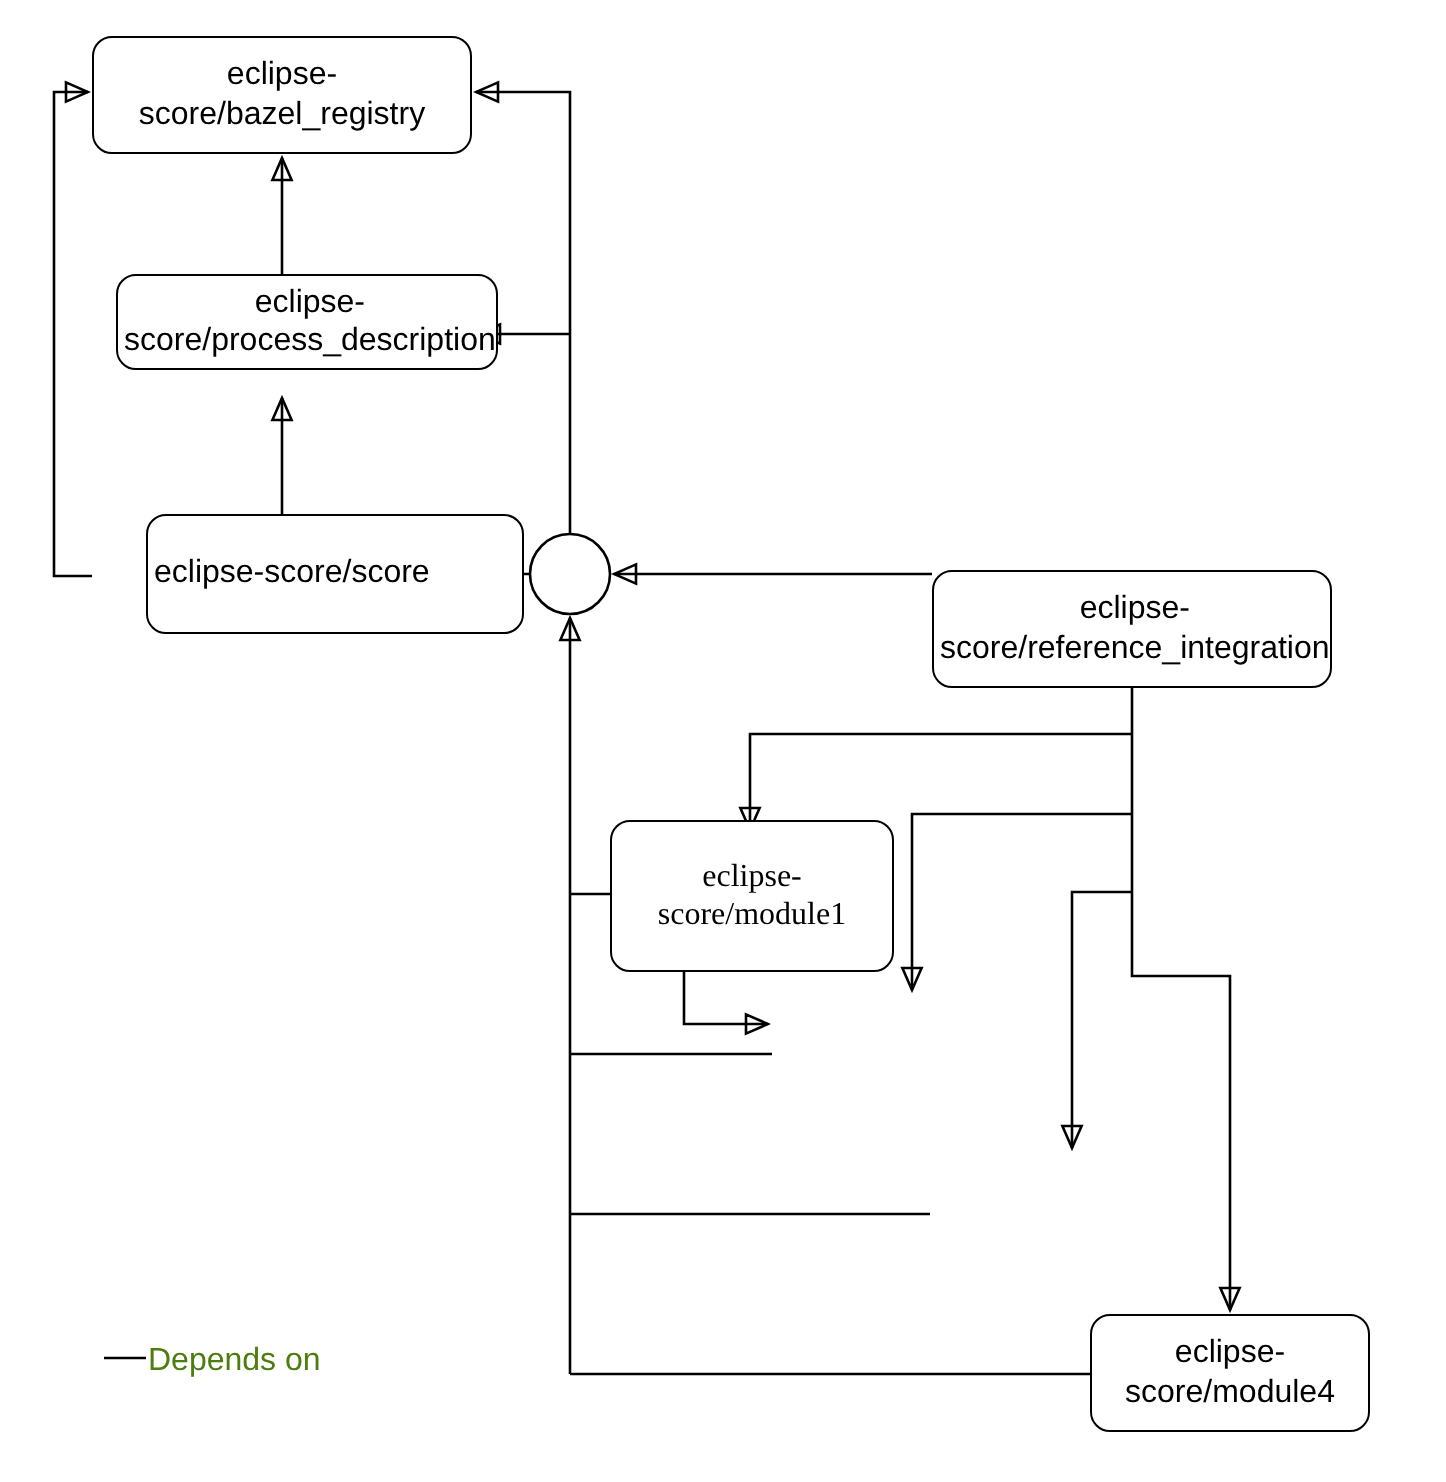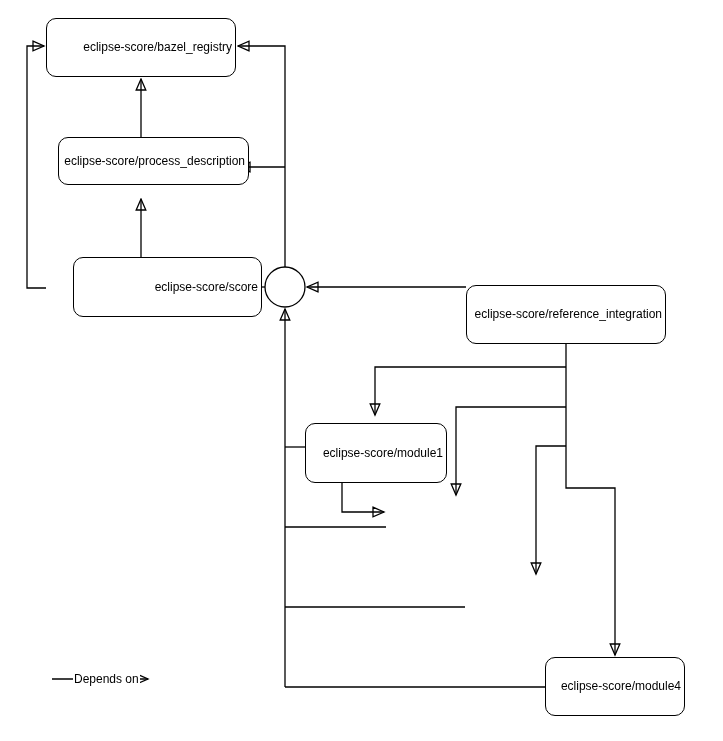"eclipse-score/bazel_registry" .node { font-size: 12px -> 16px; justify-content: flex-end -> flex-start }
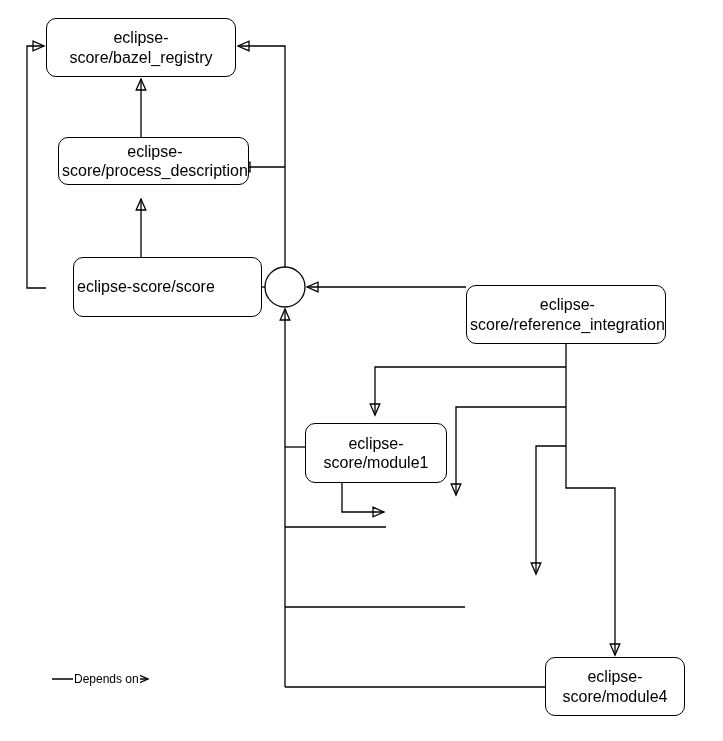"eclipse-score/module1" div.node { font-family: none -> Liberation Serif, serif; height: 60px -> 76px; top: 423px -> 410px }
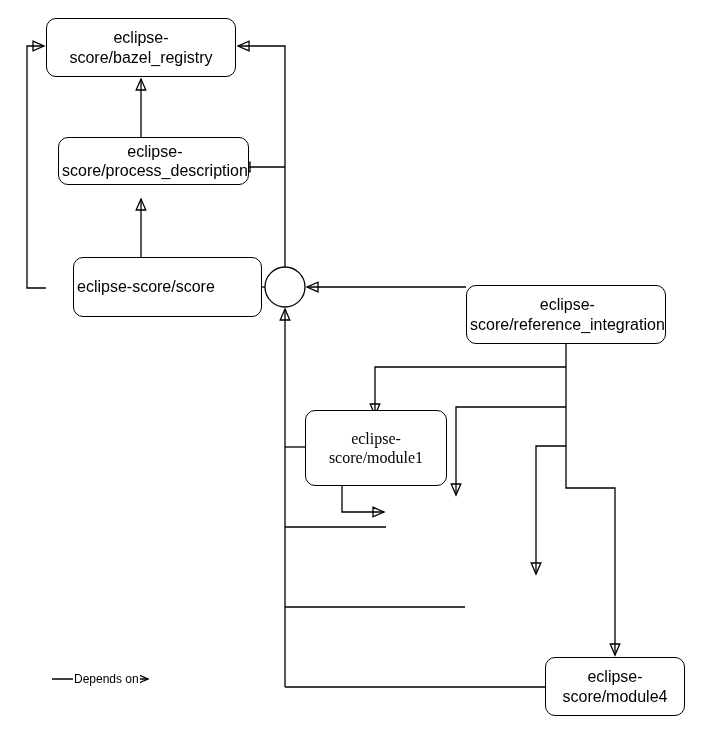"Depends on" .legend-label { color: #000000 -> #4d7c0f; font-size: 12px -> 16px }
